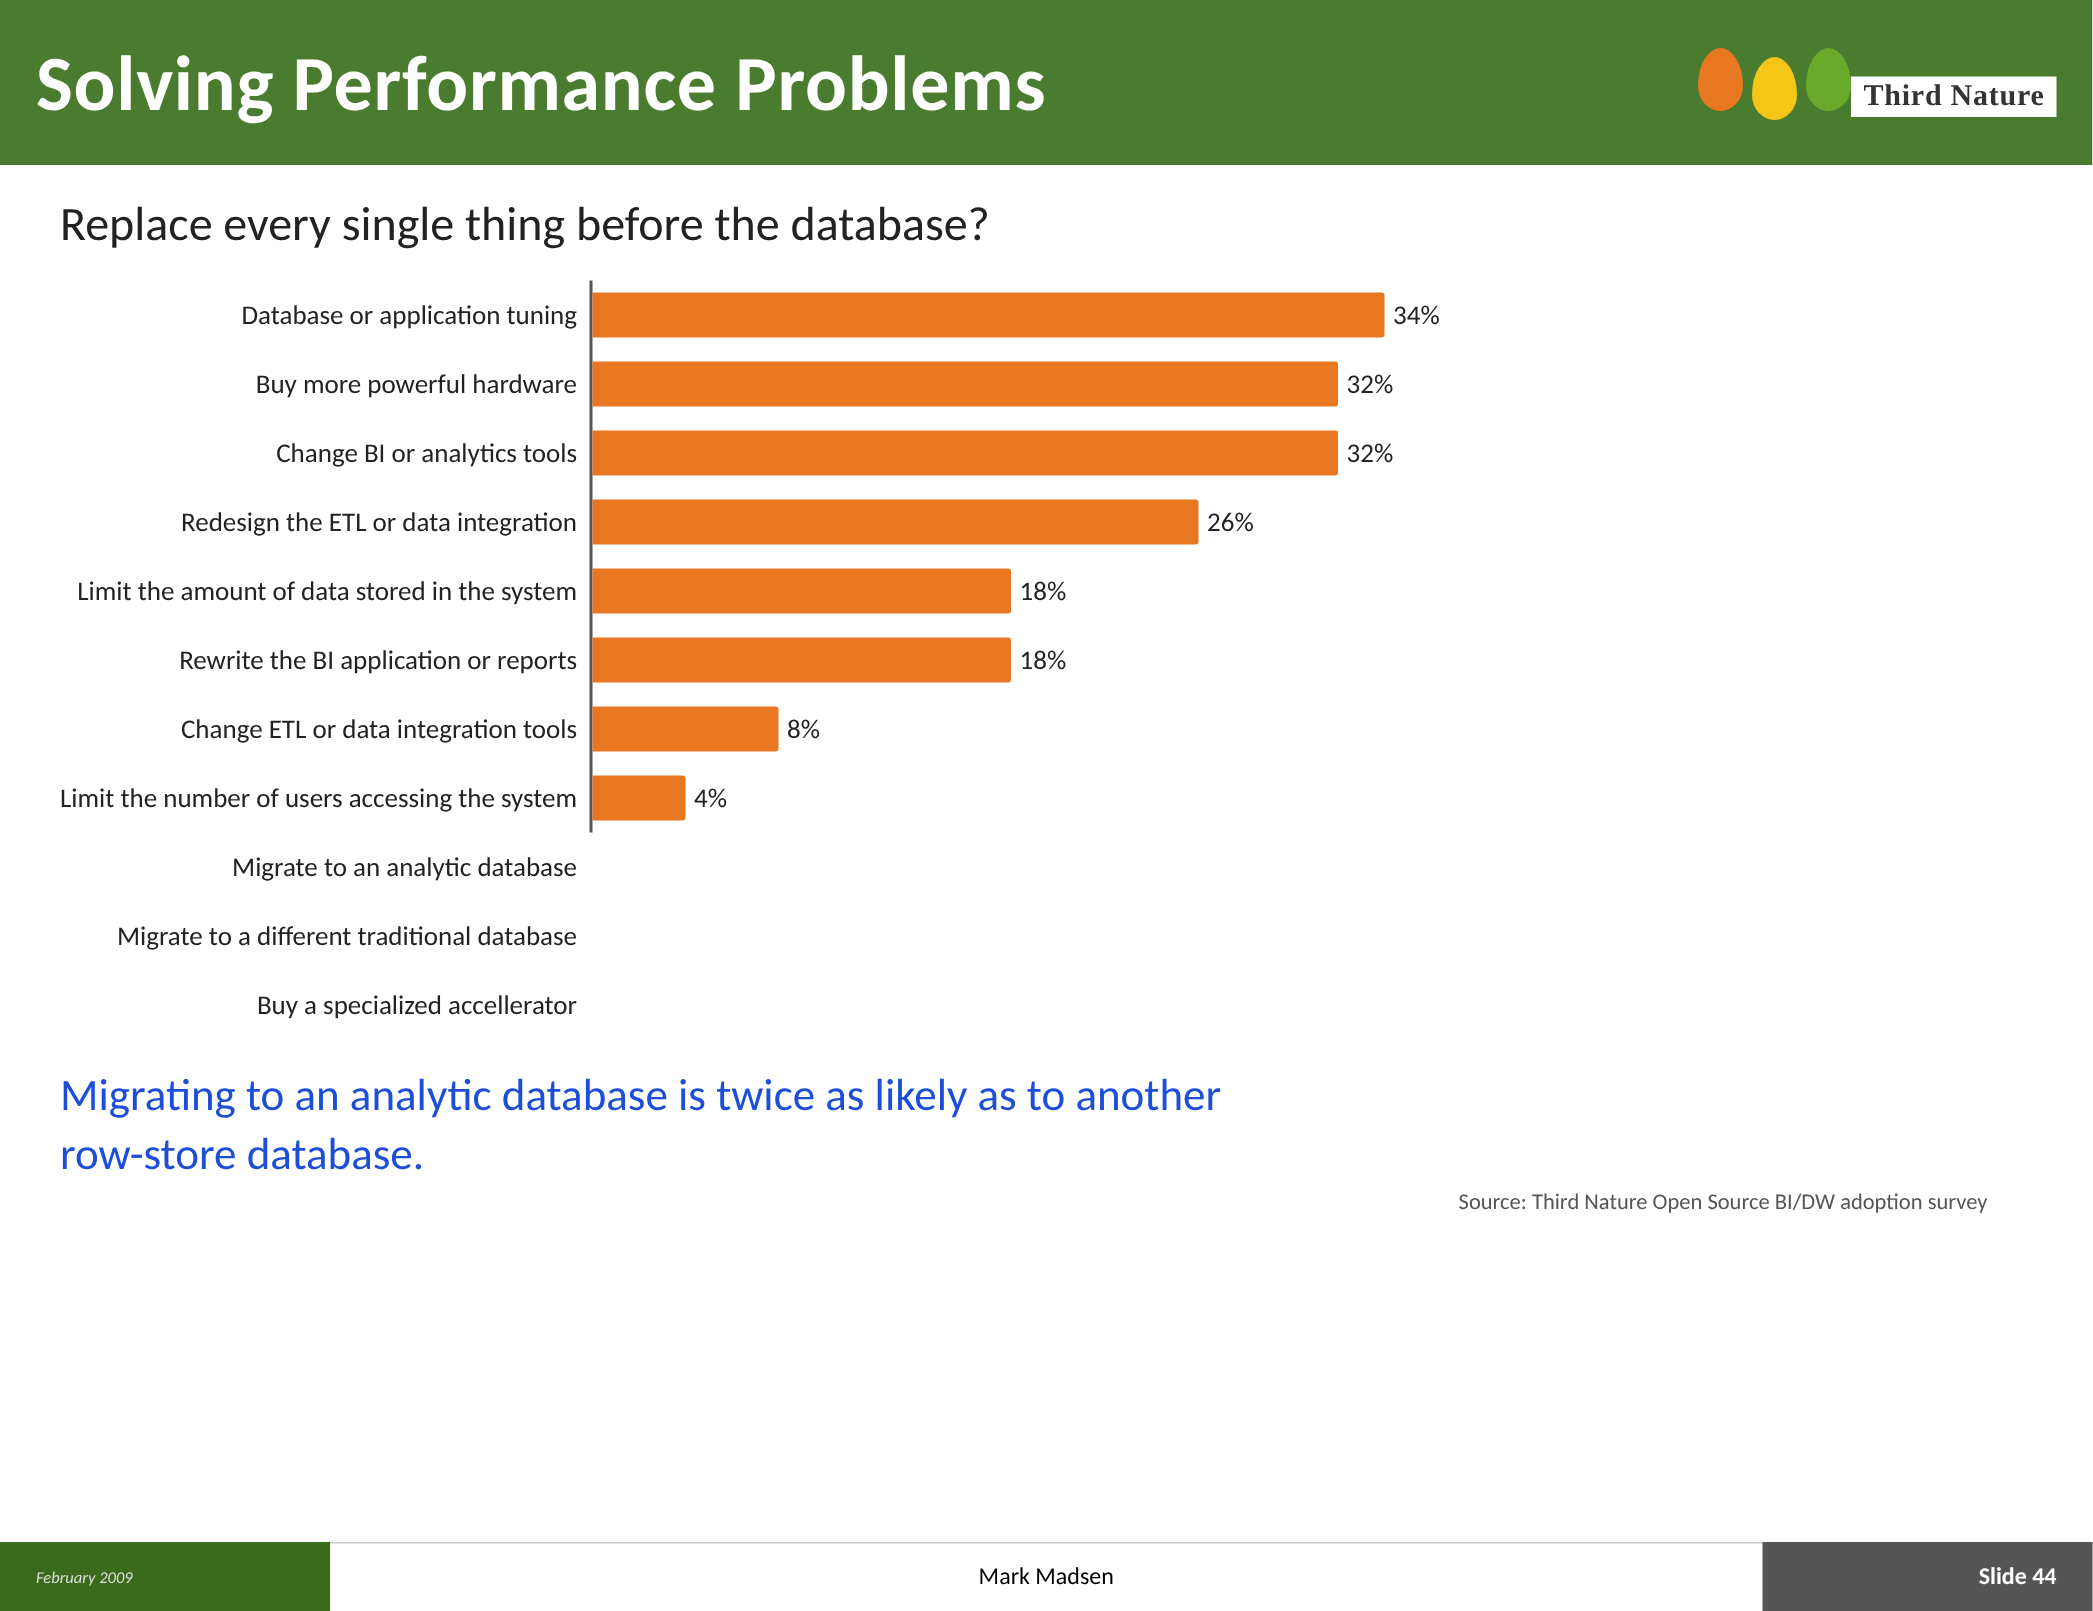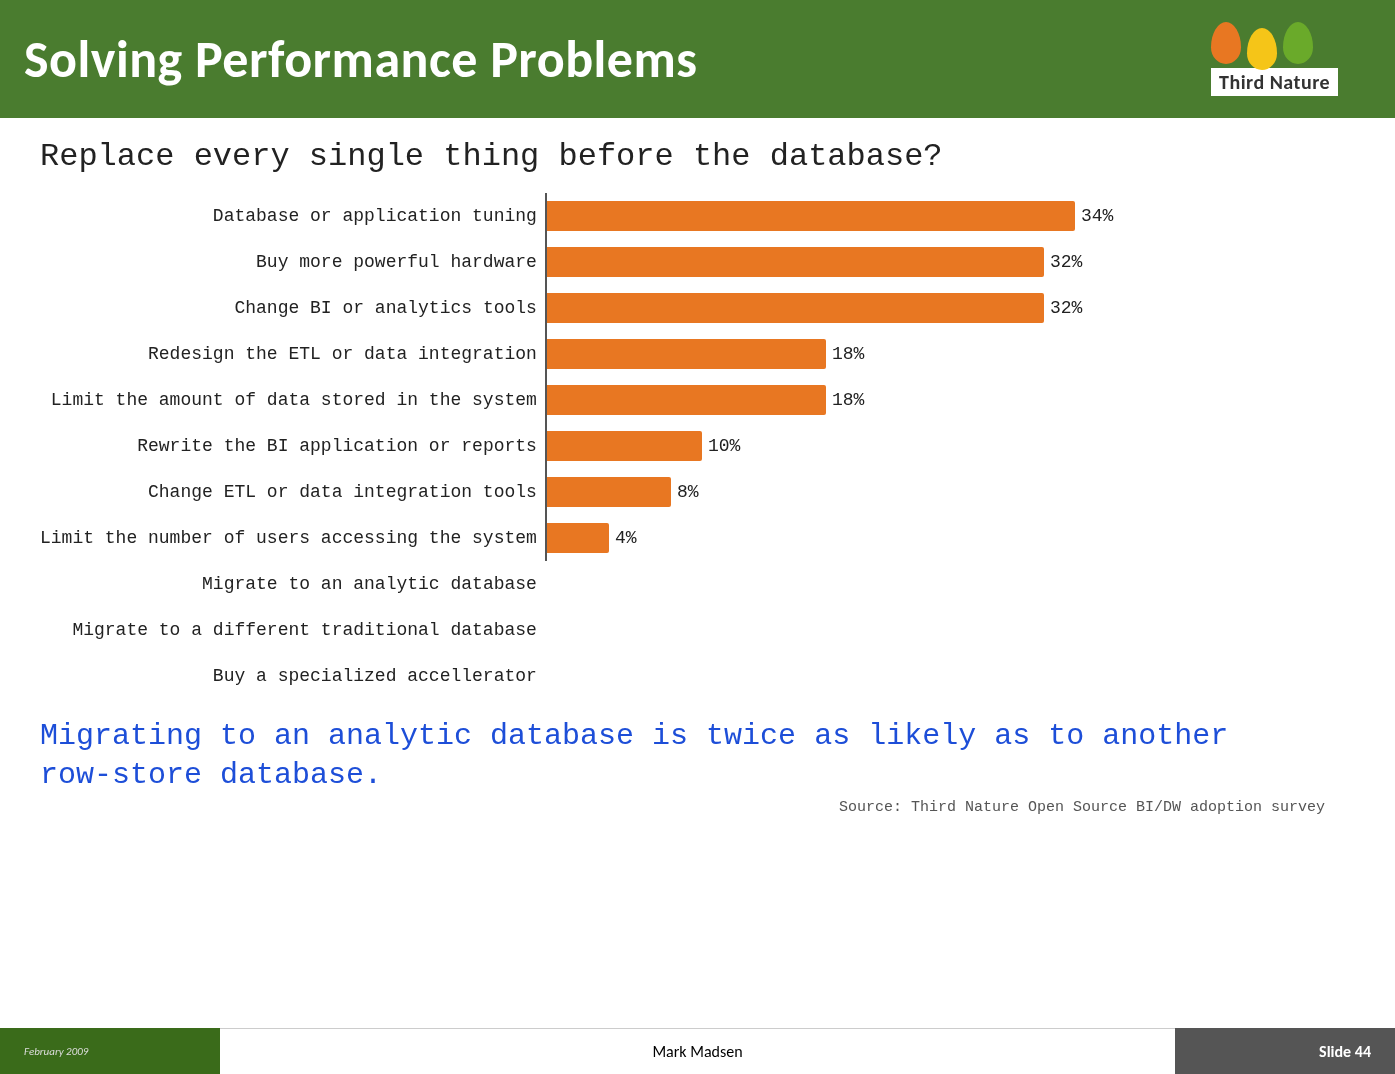"Third Nature" #logo-area { align-items: flex-start -> flex-end; flex-direction: column -> row; font-family: none -> Liberation Serif, serif }
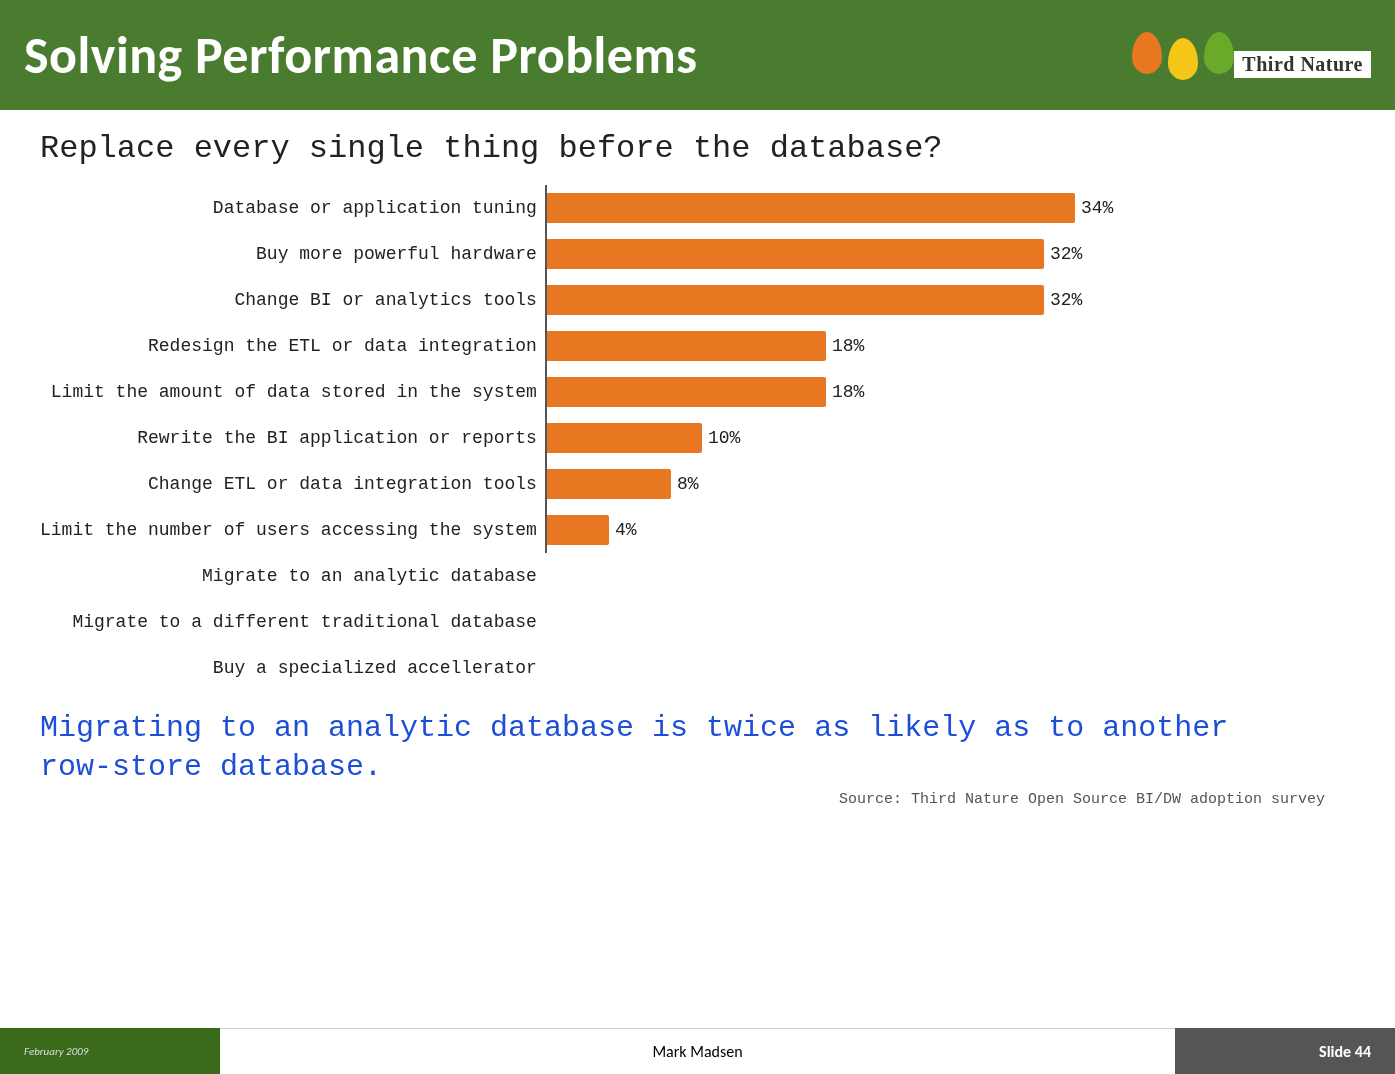"Replace every single thing before" #main { font-family: Liberation Mono, monospace -> none }
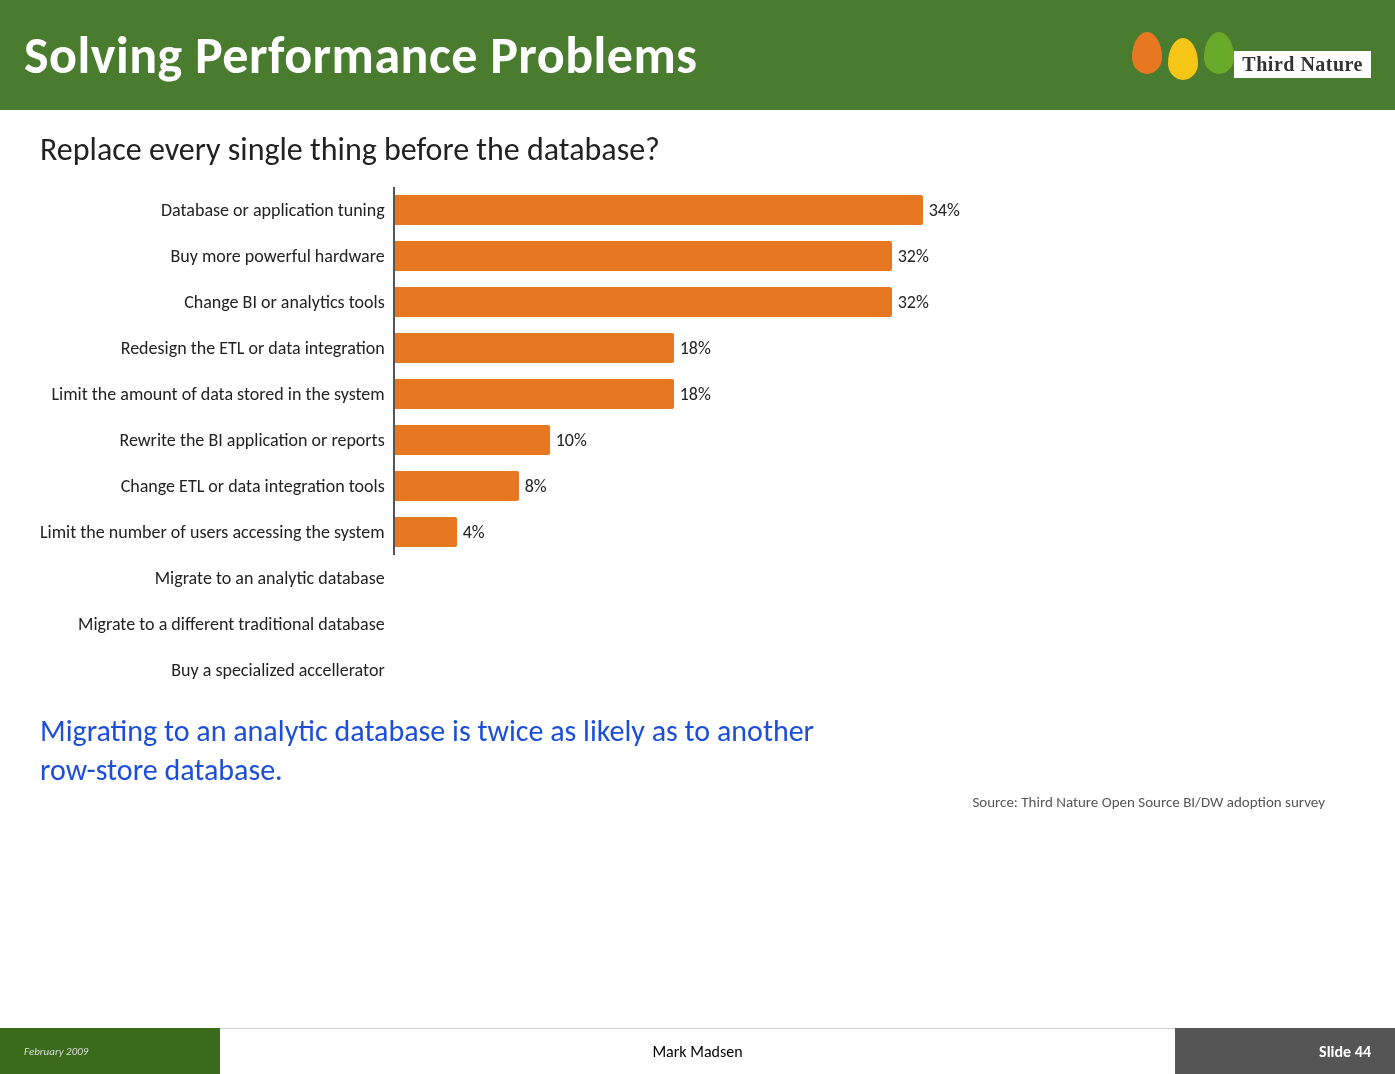"26%" div.bar-row { html: none -> <div> <div></div> <div>26%</div> </div> }
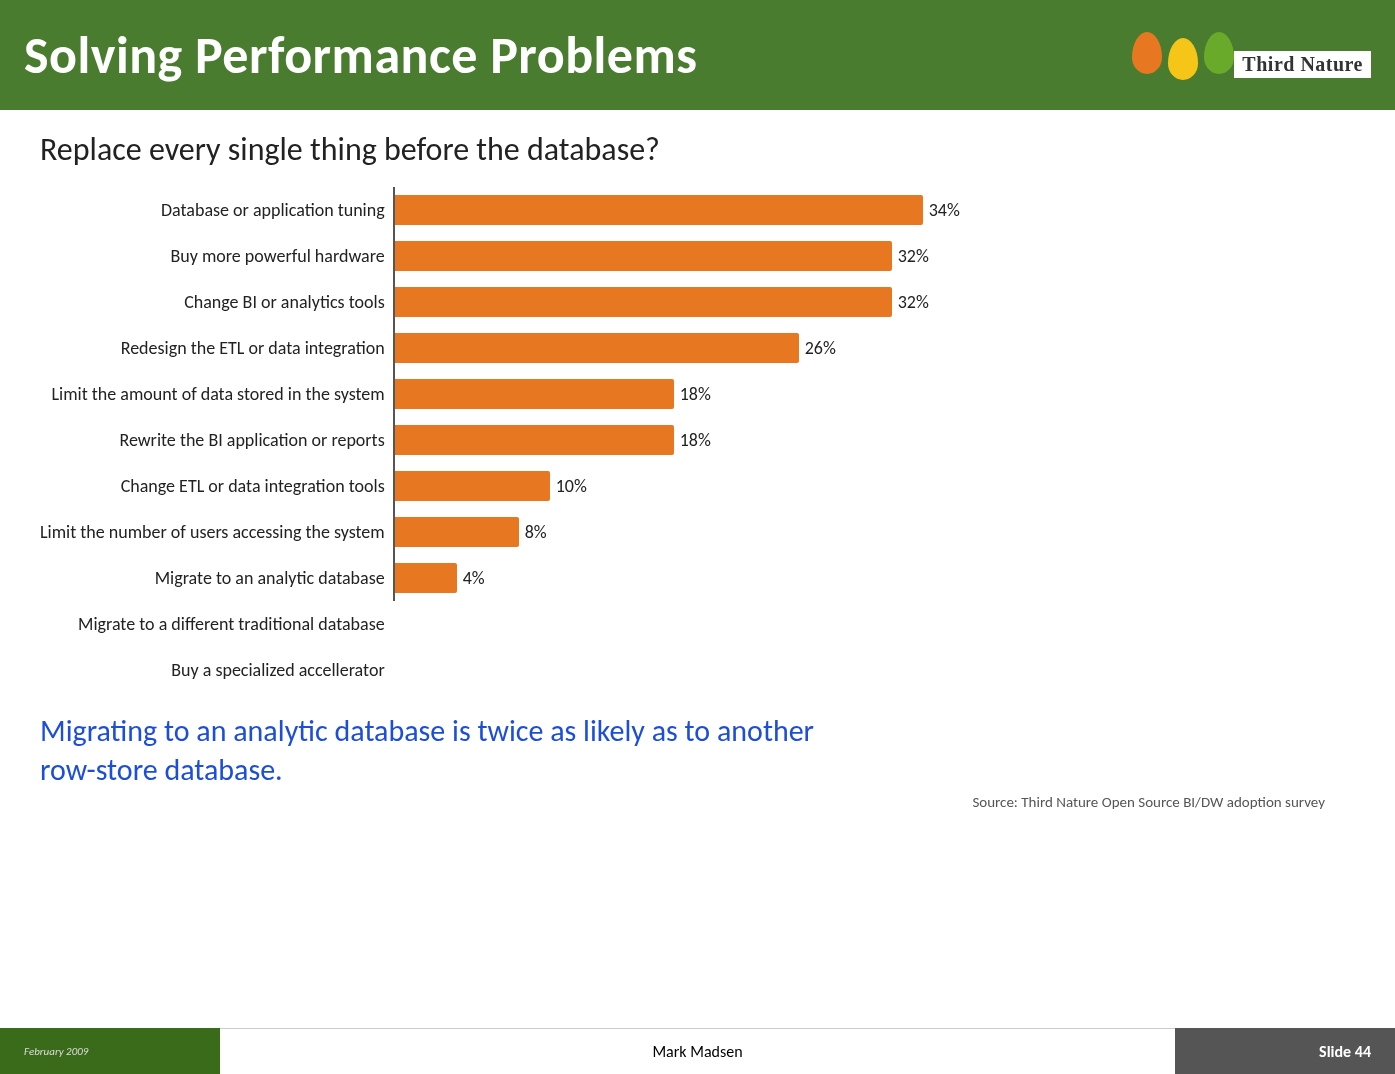"10%" div.bar-row { html: <div> <div></div> <div>10%</div> </div> -> none }
